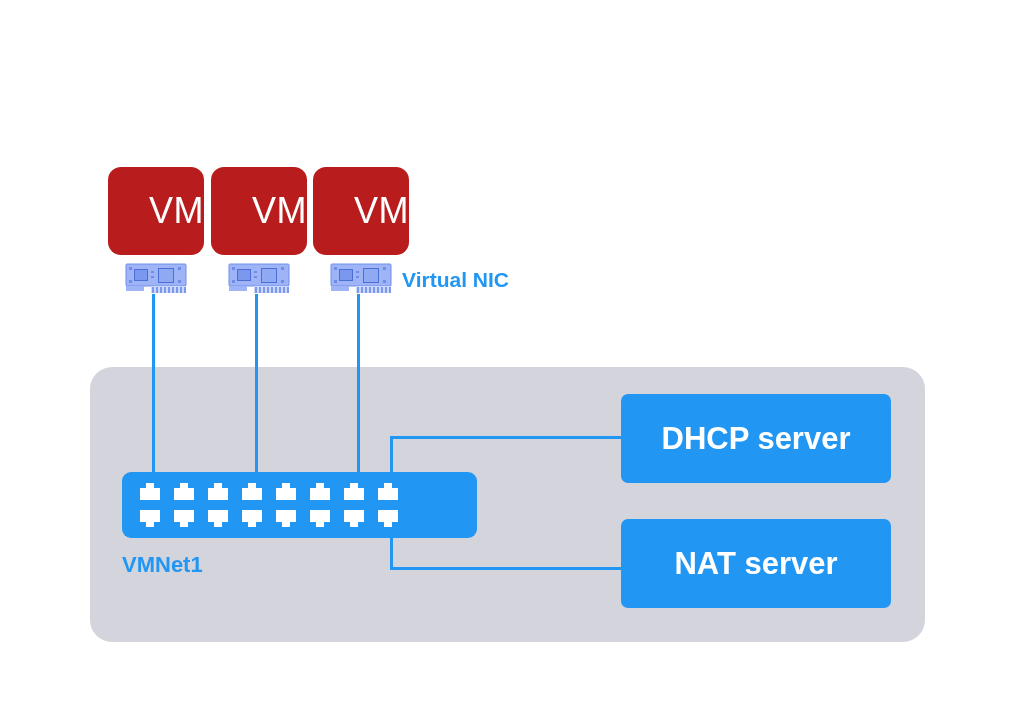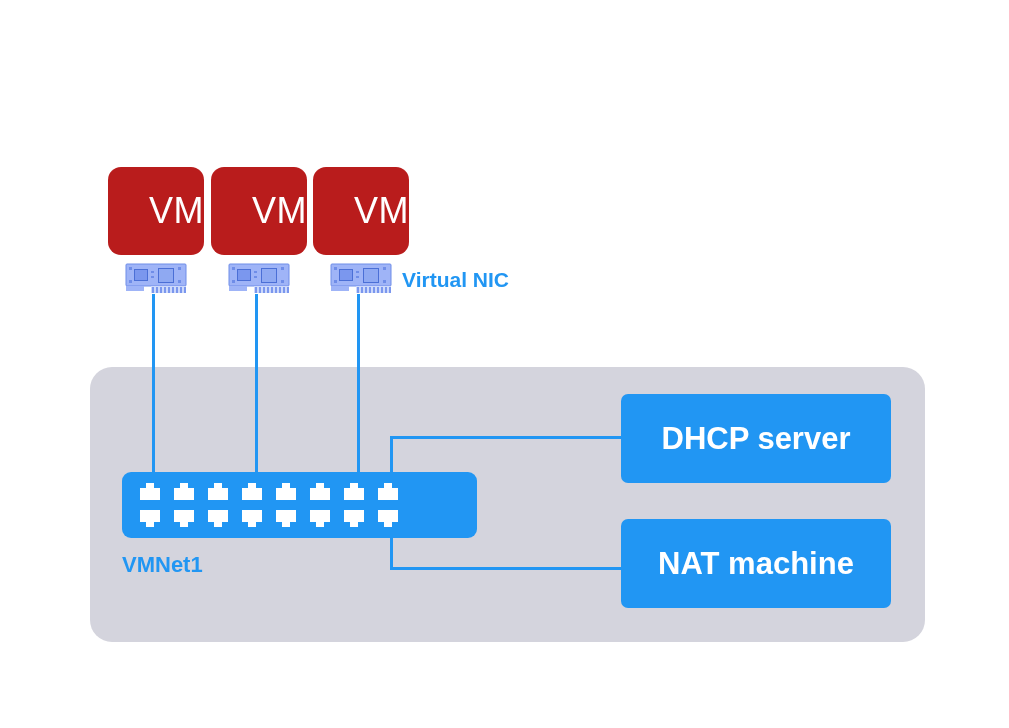"NAT machine" span.service-label { text: machine -> server }
